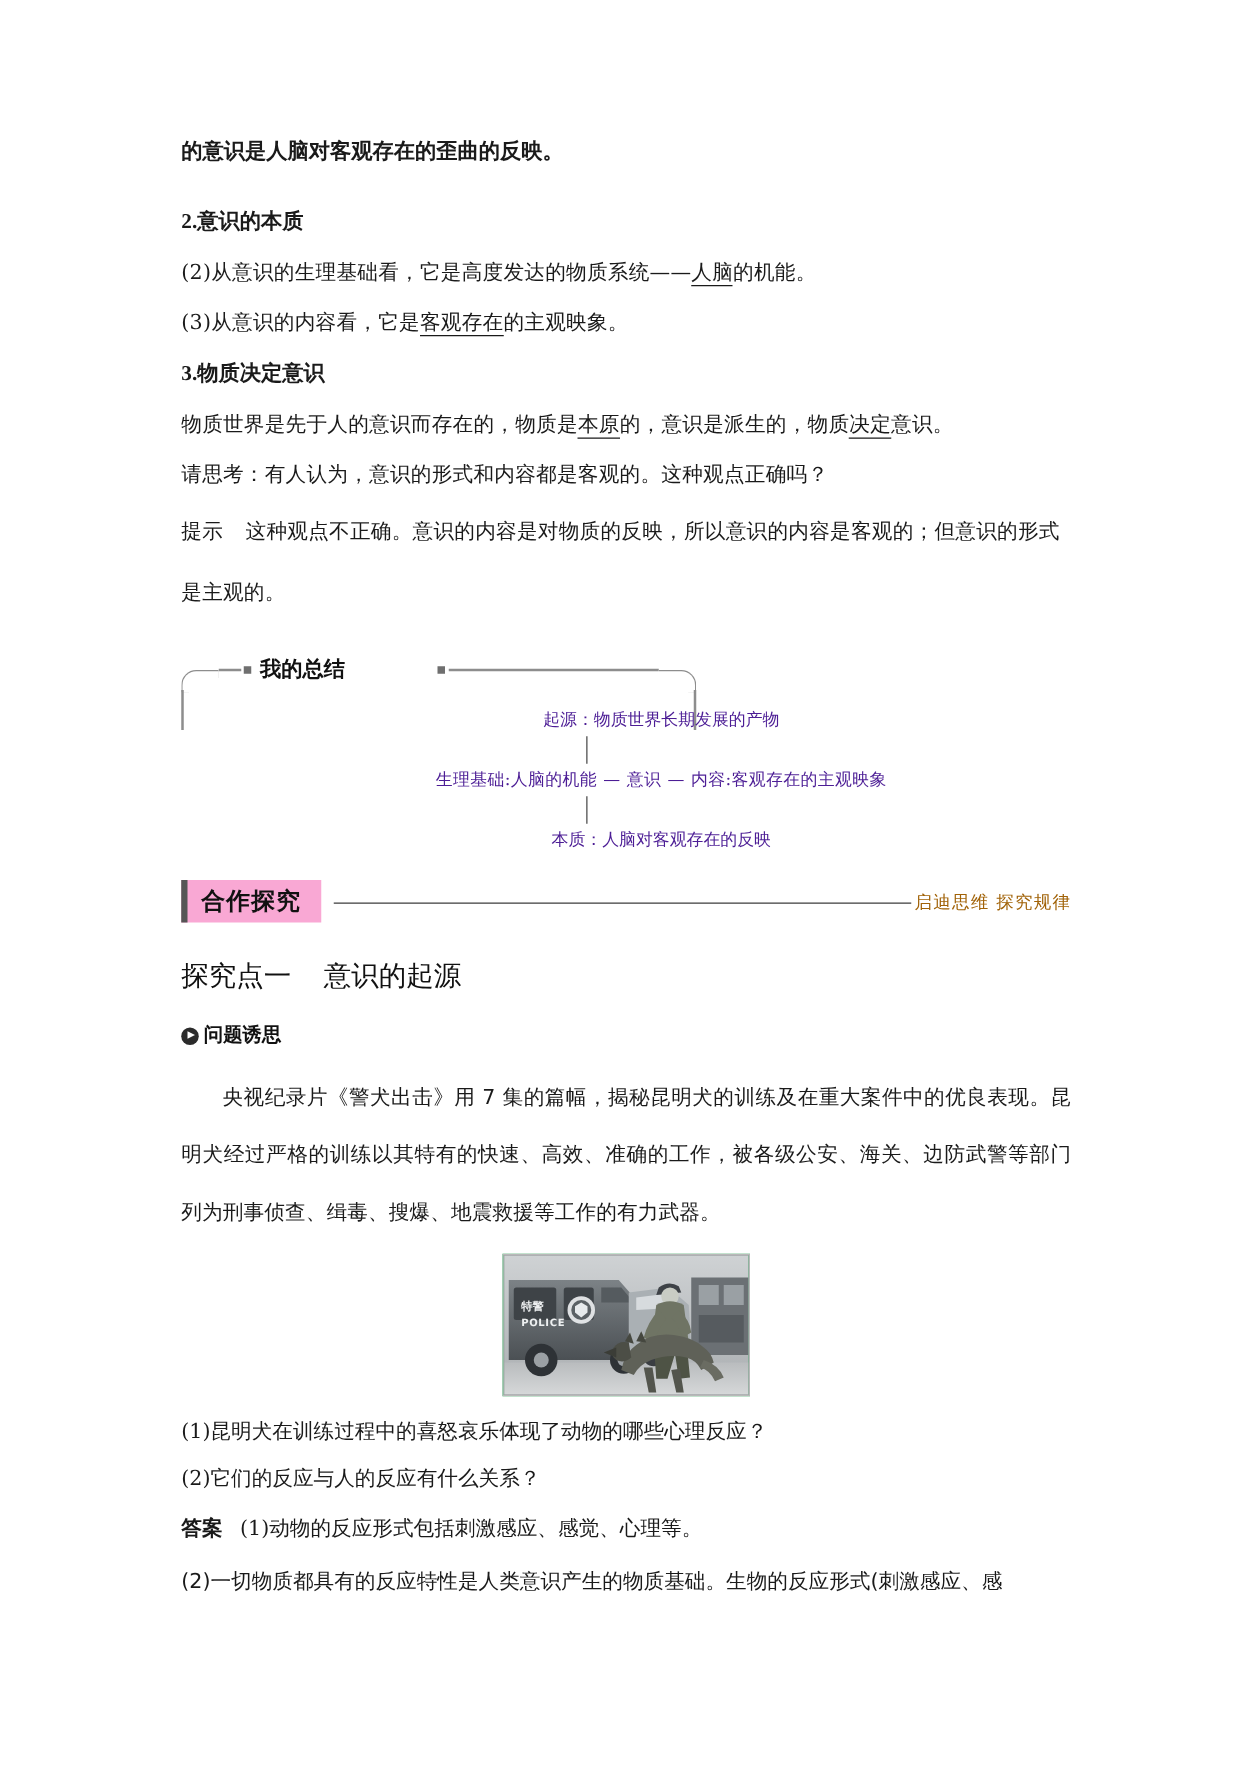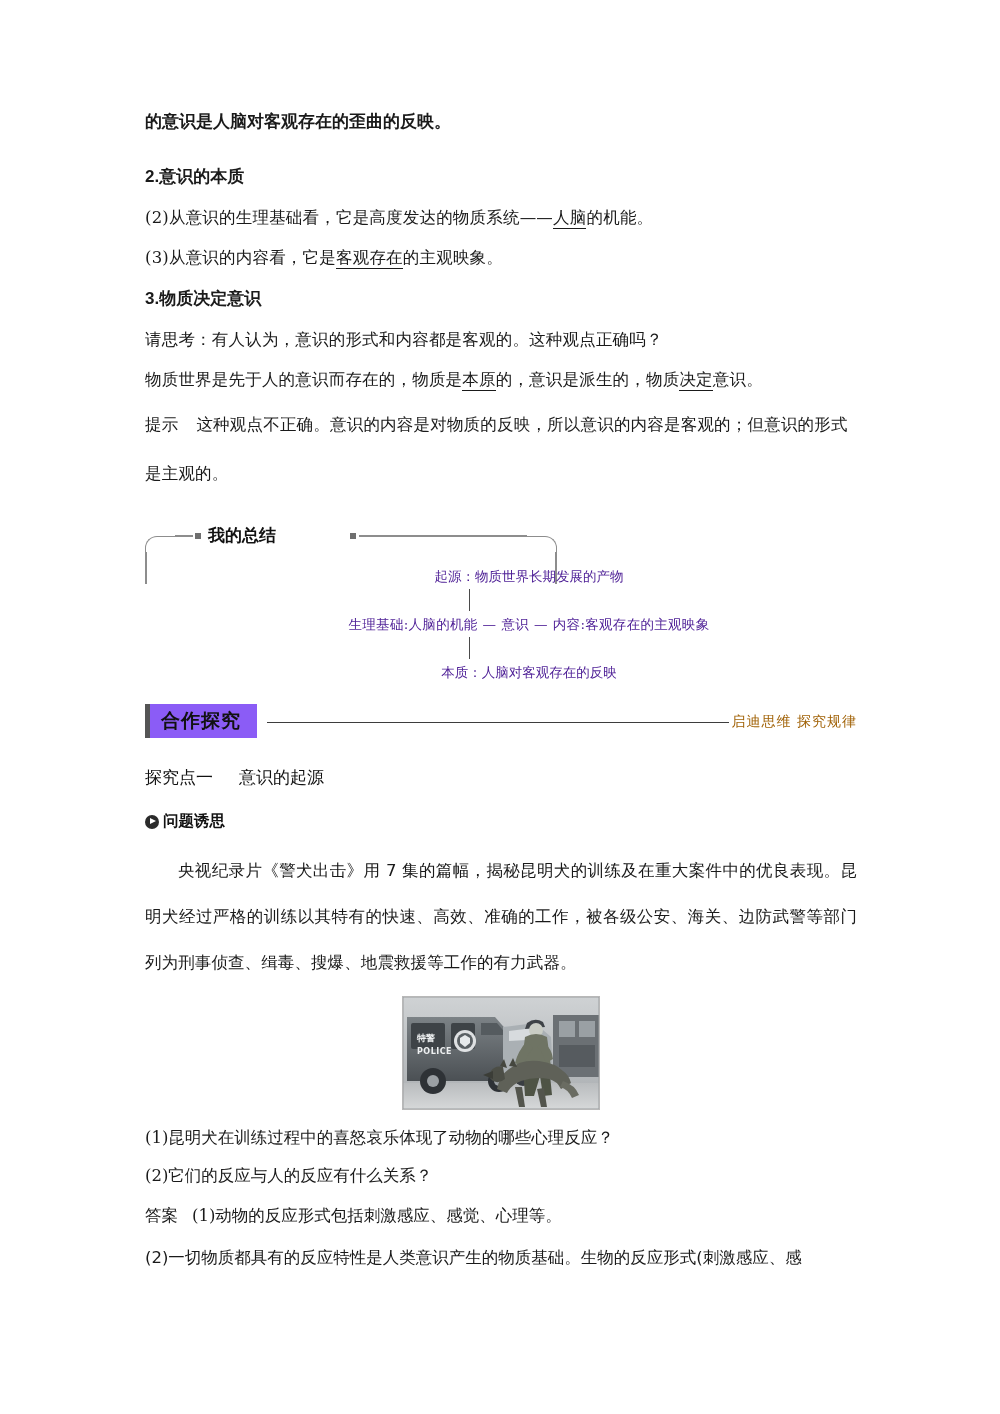"2.意识的本质" .heading-line { font-family: Liberation Sans, sans-serif -> Liberation Serif, serif }
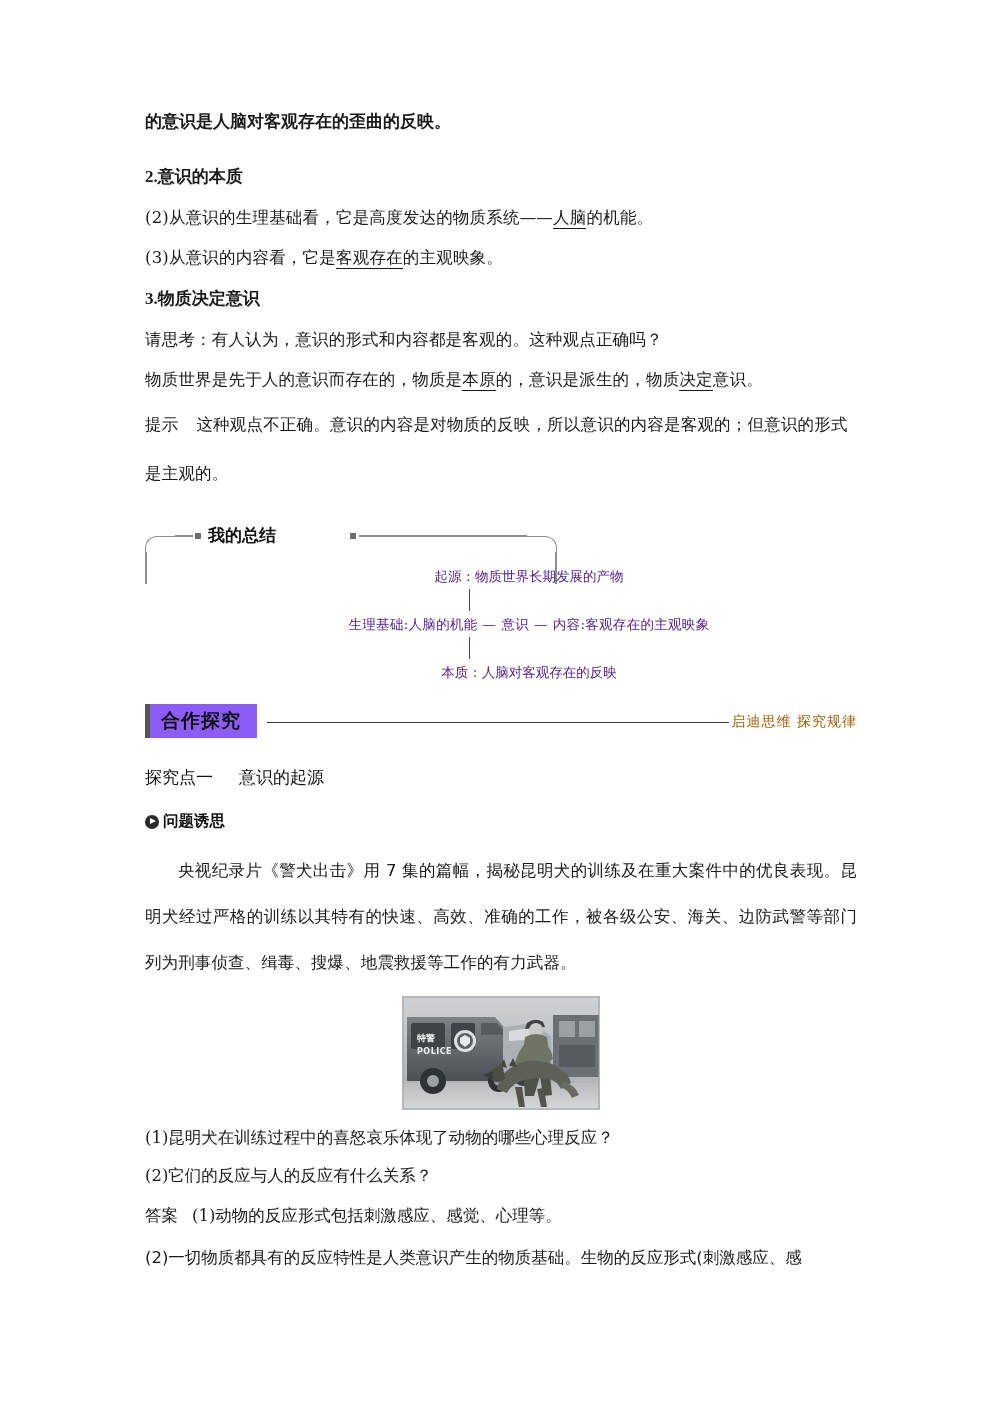"请思考：有人认为，意识的形式和内容都是客观的。这种观点正确吗？" div.serif-line { order: before "物质世界是先于人的意识而存在的，物质是本原的，意识是派生的，物质决定意识。" -> after "物质世界是先于人的意识而存在的，物质是本原的，意识是派生的，物质决定意识。" }
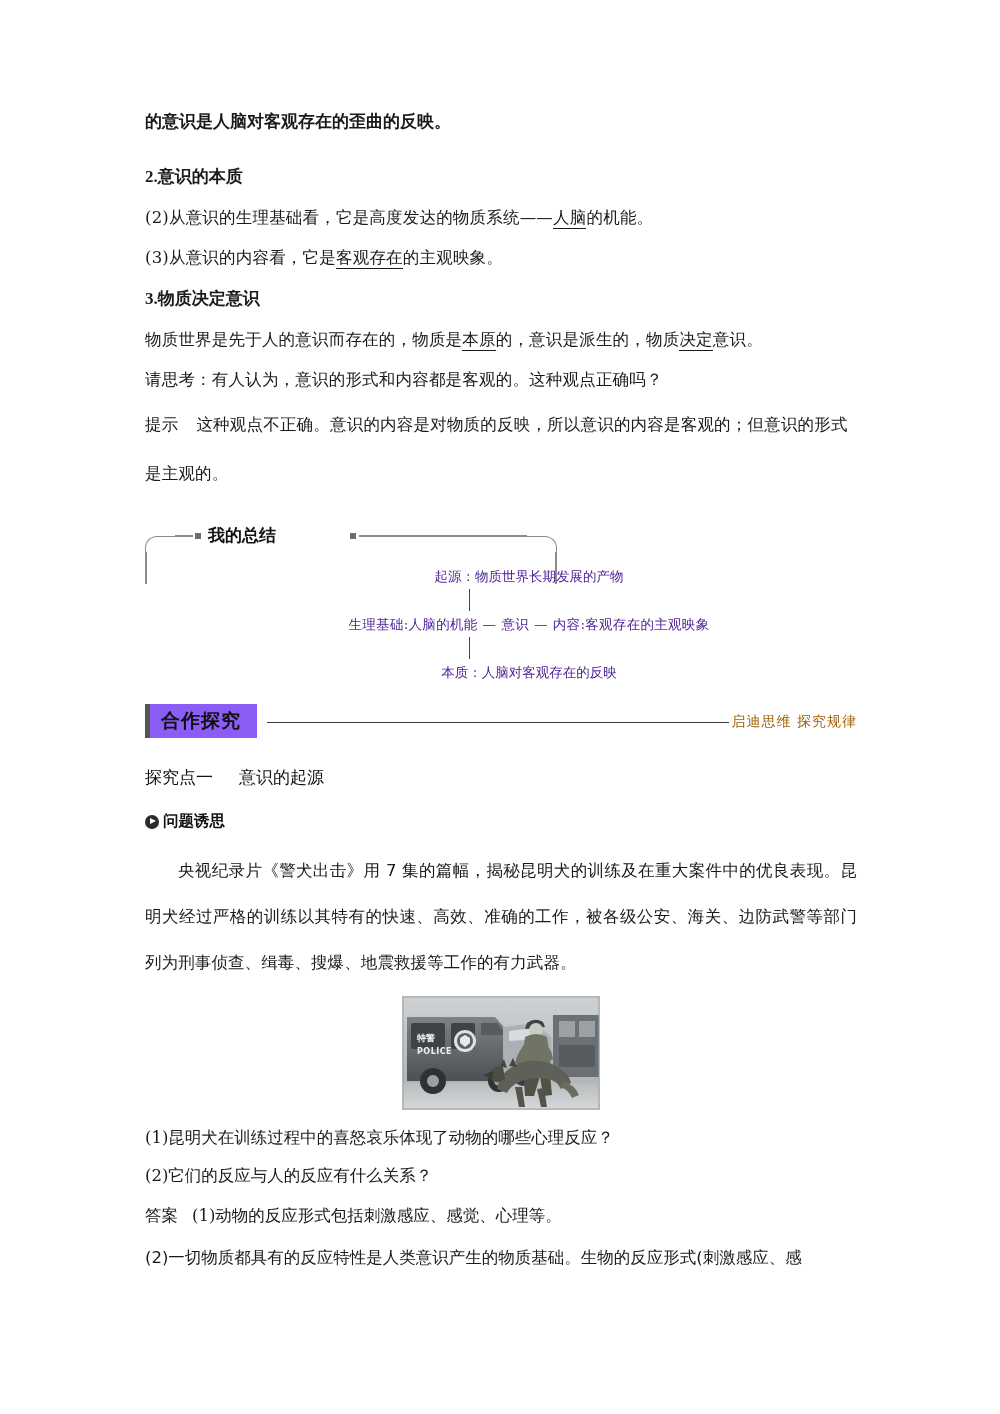"合作探究" .banner-box { background: #8b5cf6 -> #f9a8d4 }
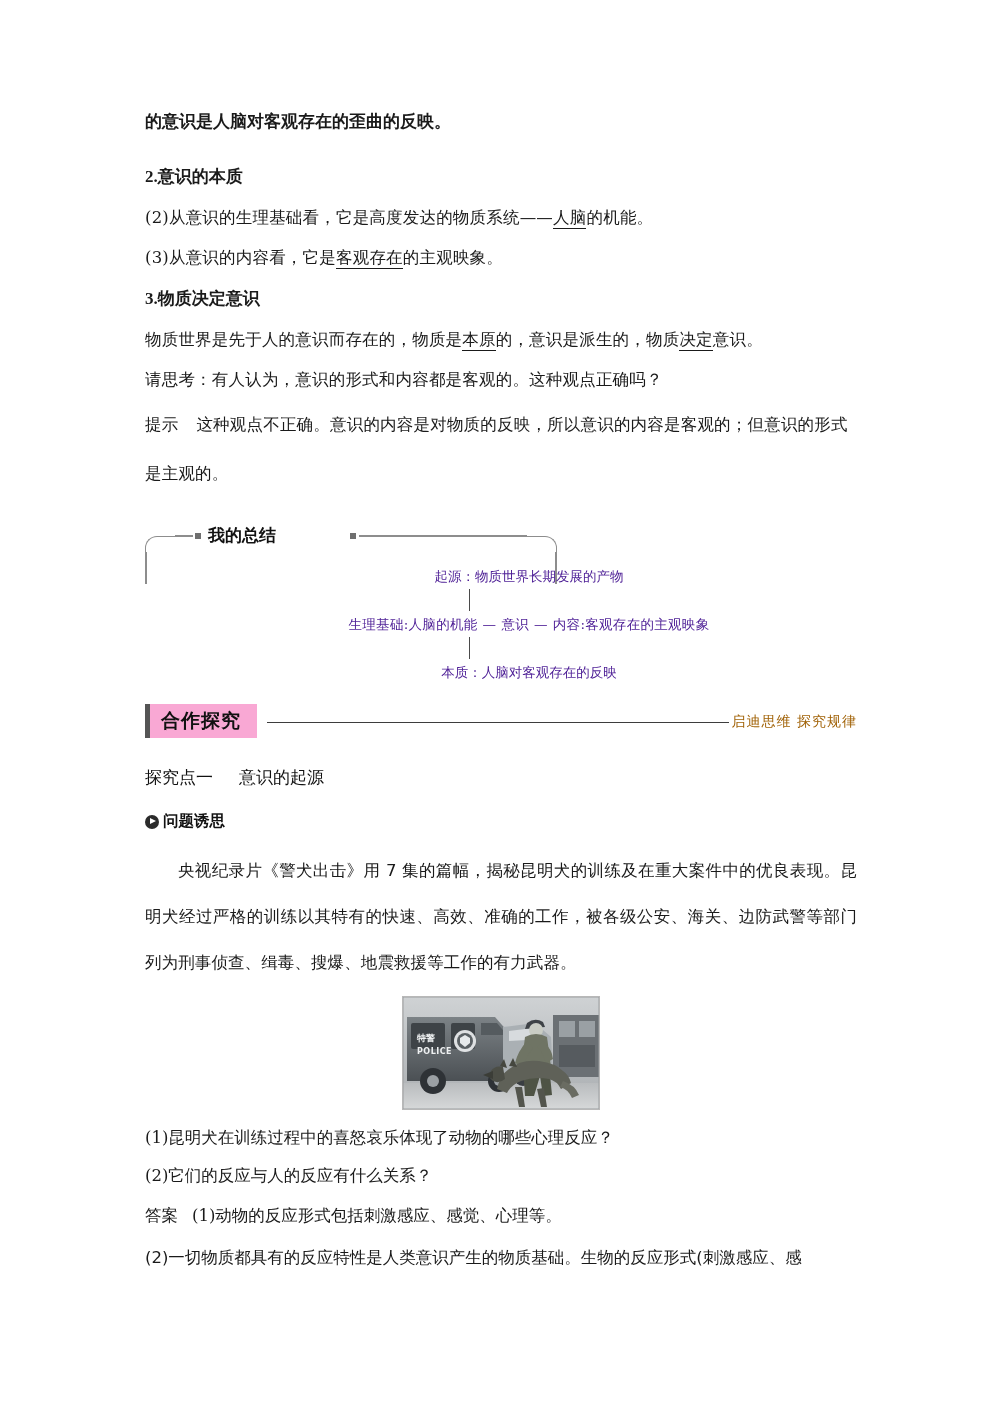"探究点一 意识的起源" .probe-title { font-size: 17px -> 22px }
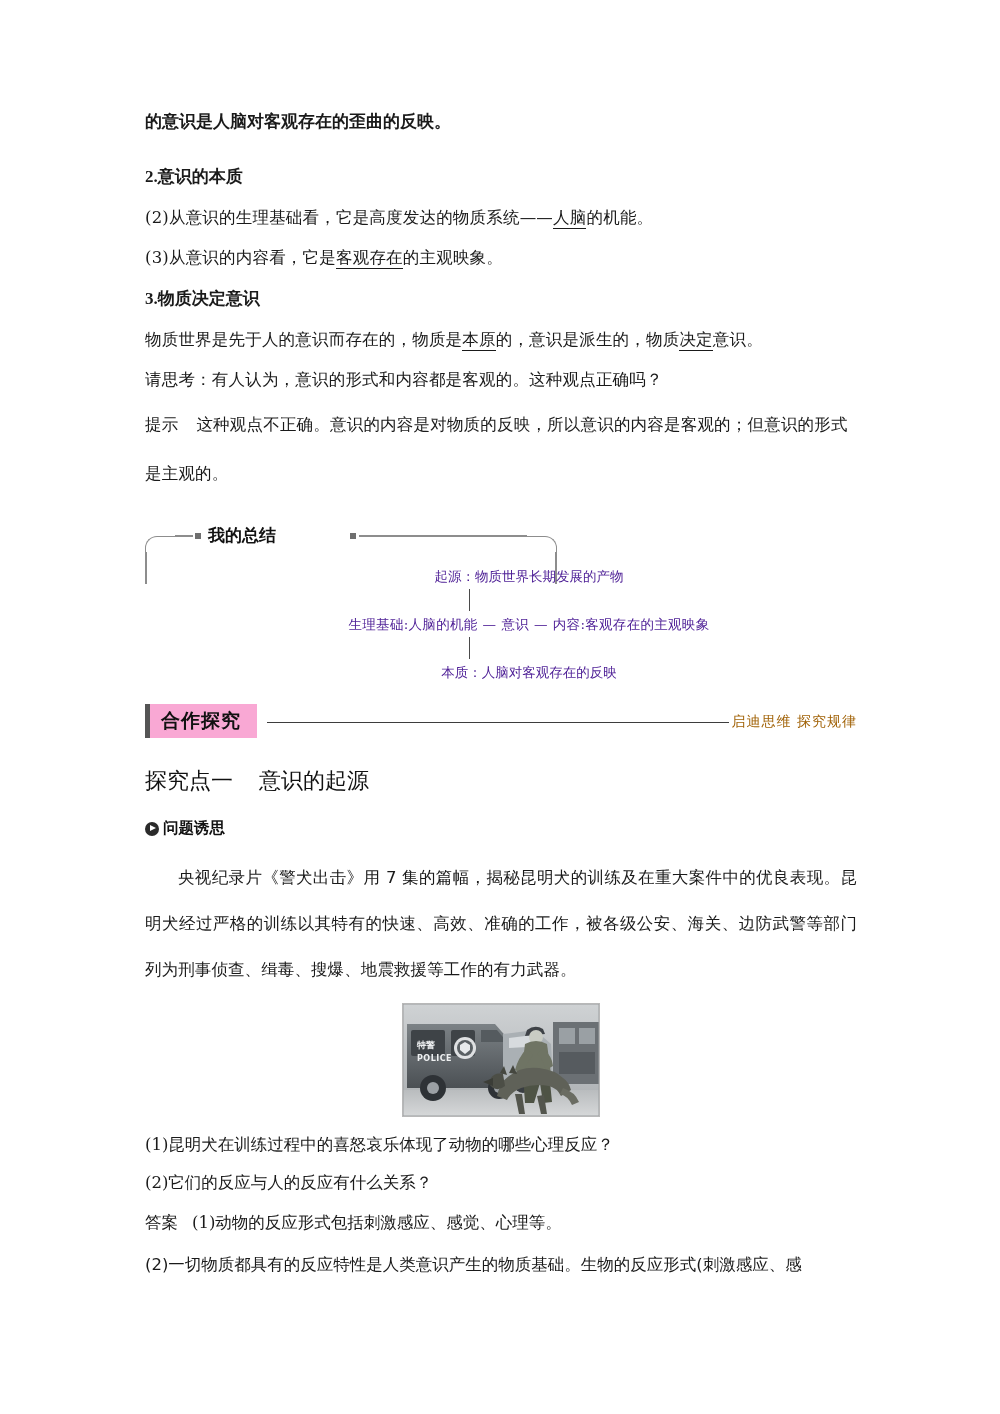"答案" .ans-label { font-weight: normal -> bold }
